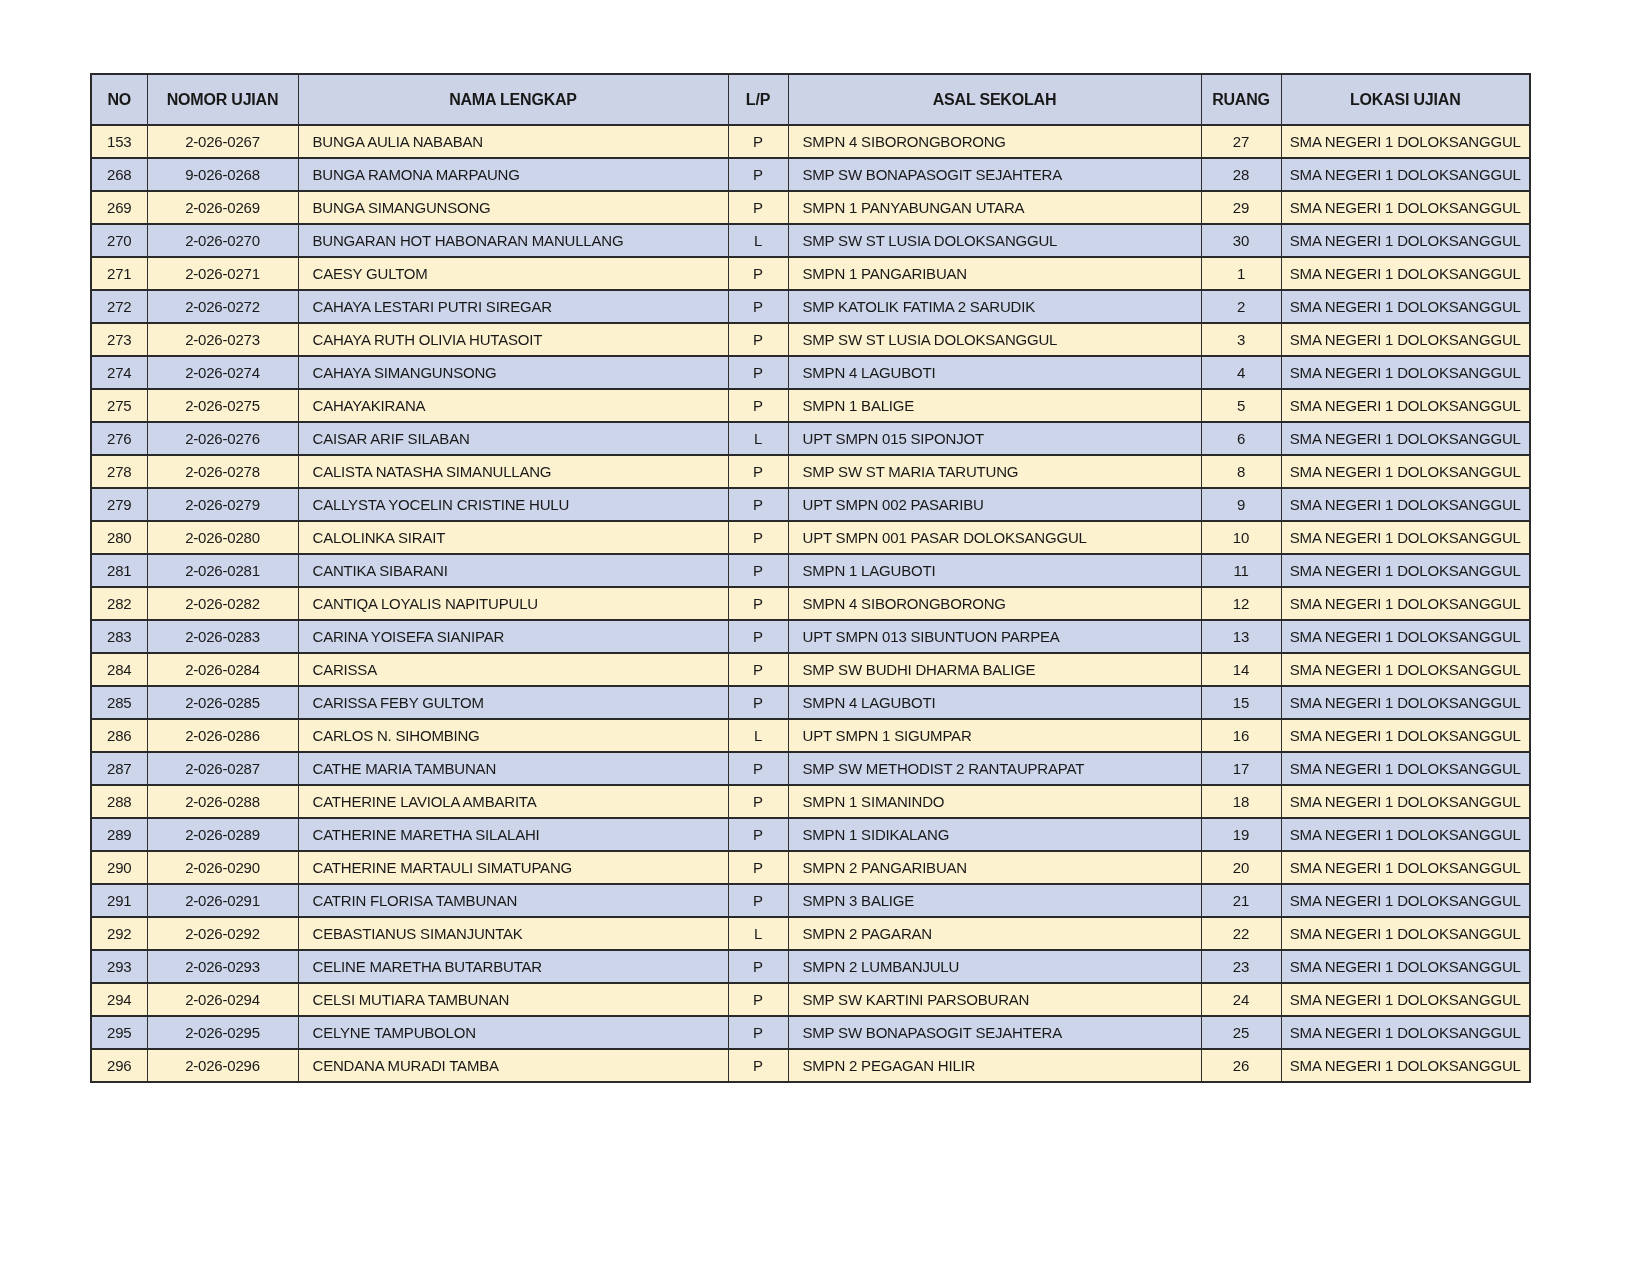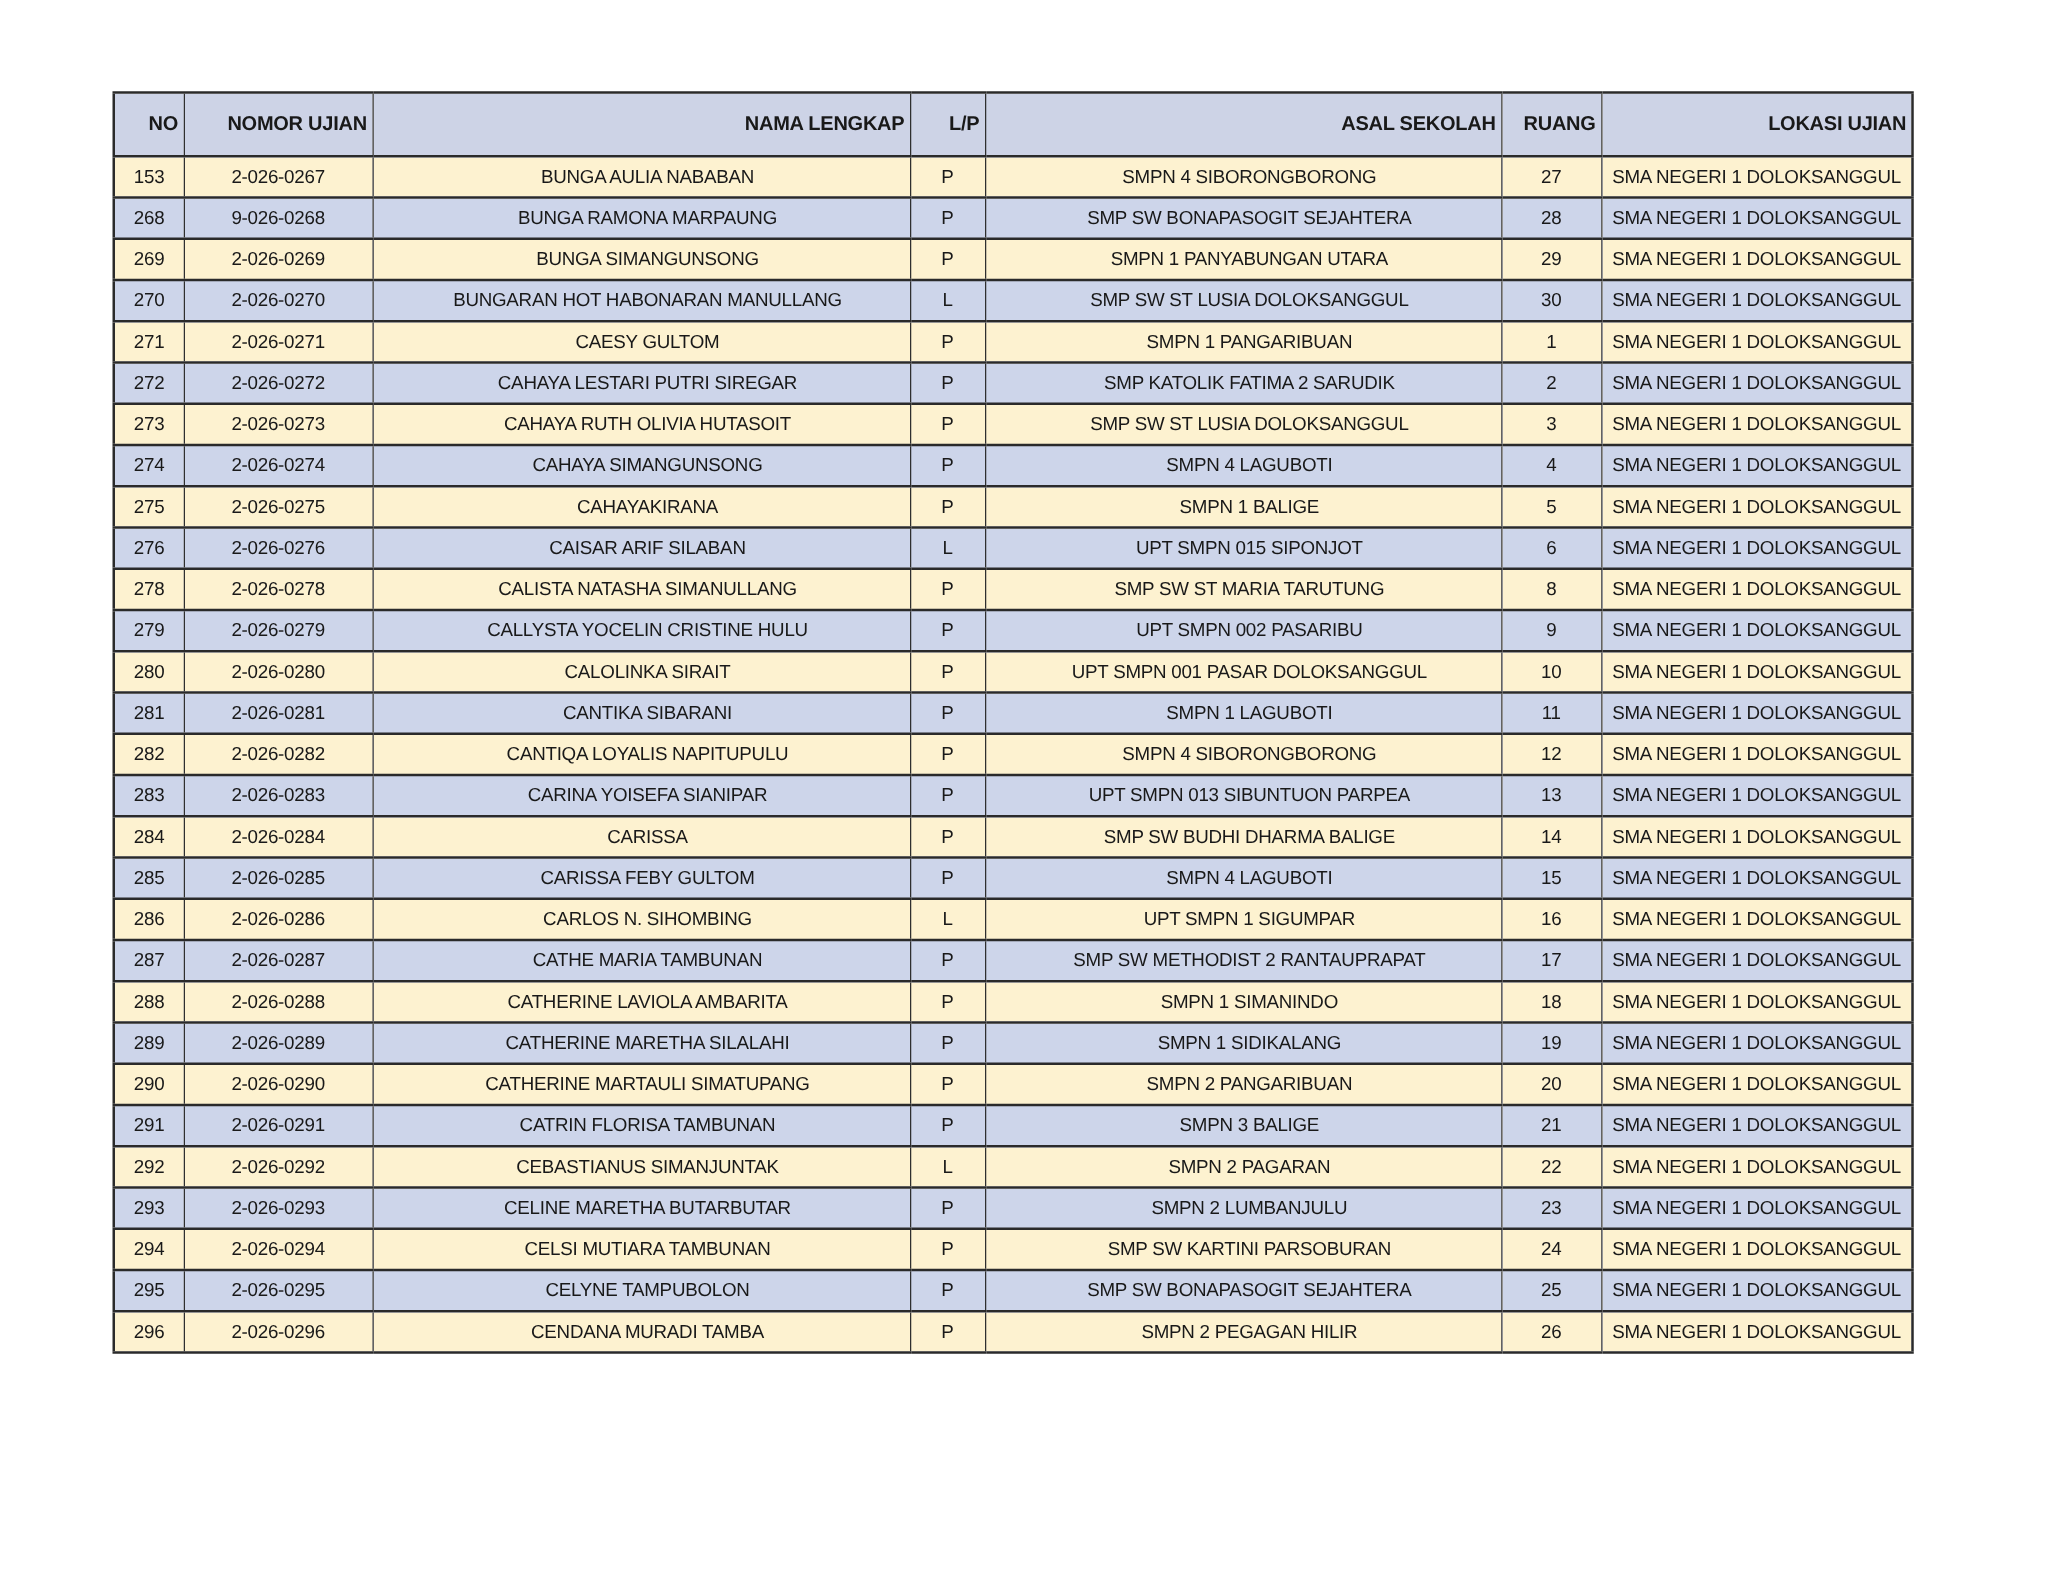"NO" table.exam-table th { text-align: right -> center }
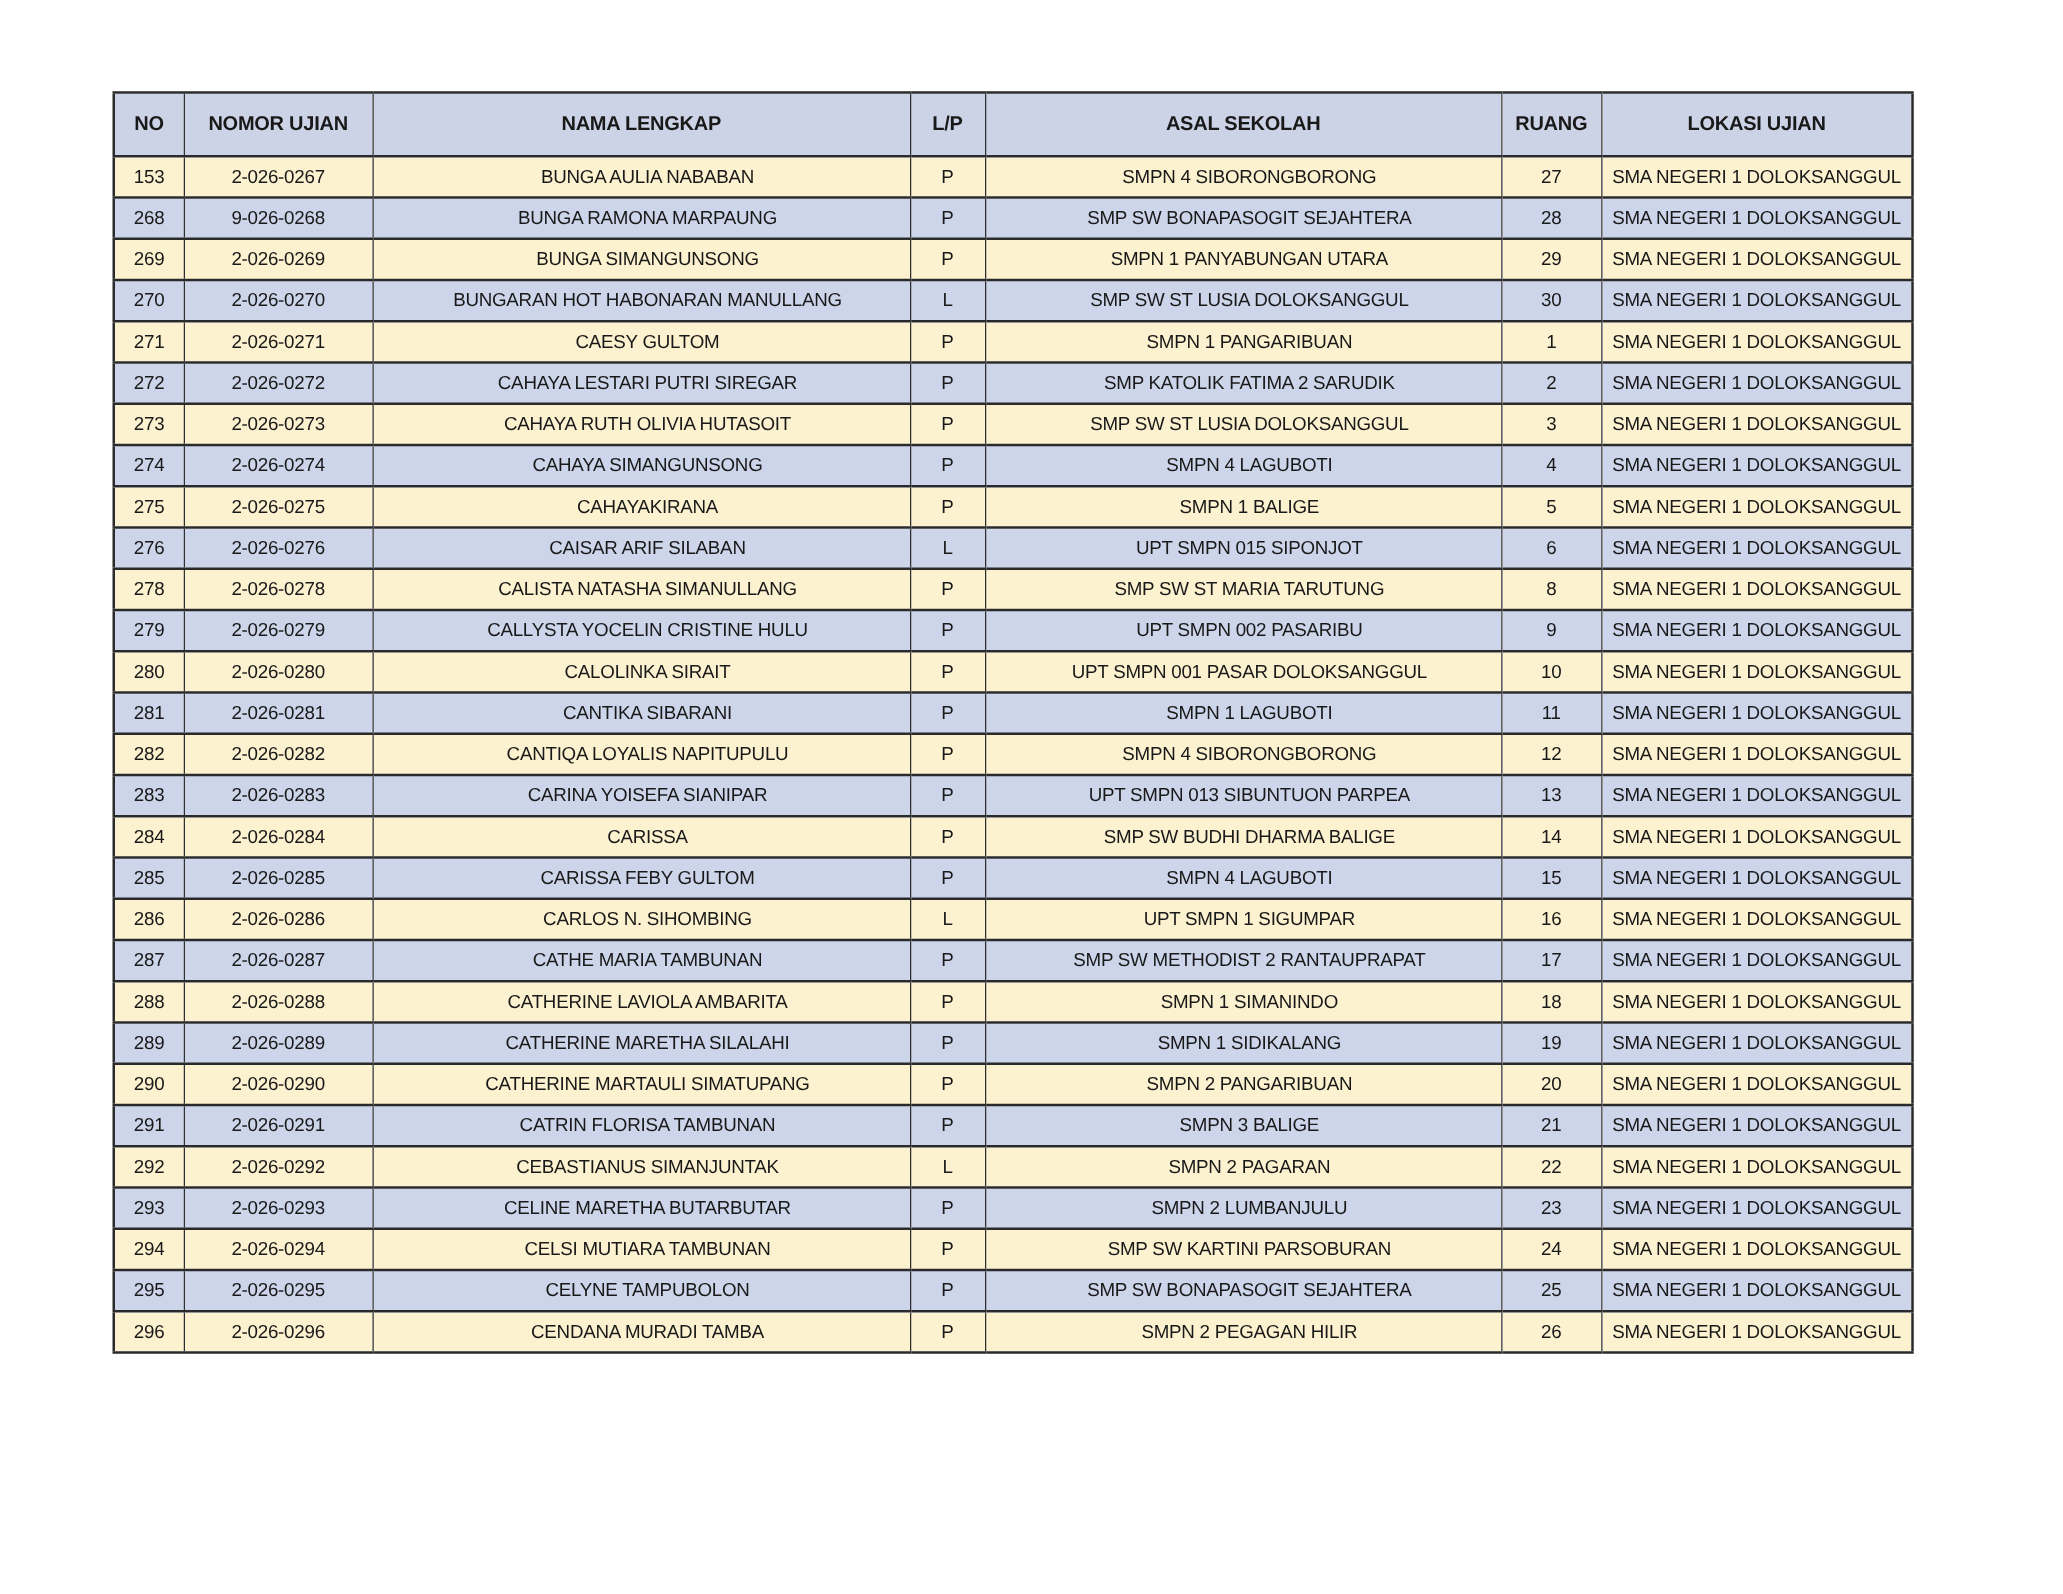"BUNGA AULIA NABABAN" table.exam-table td.align-left { text-align: center -> left }
